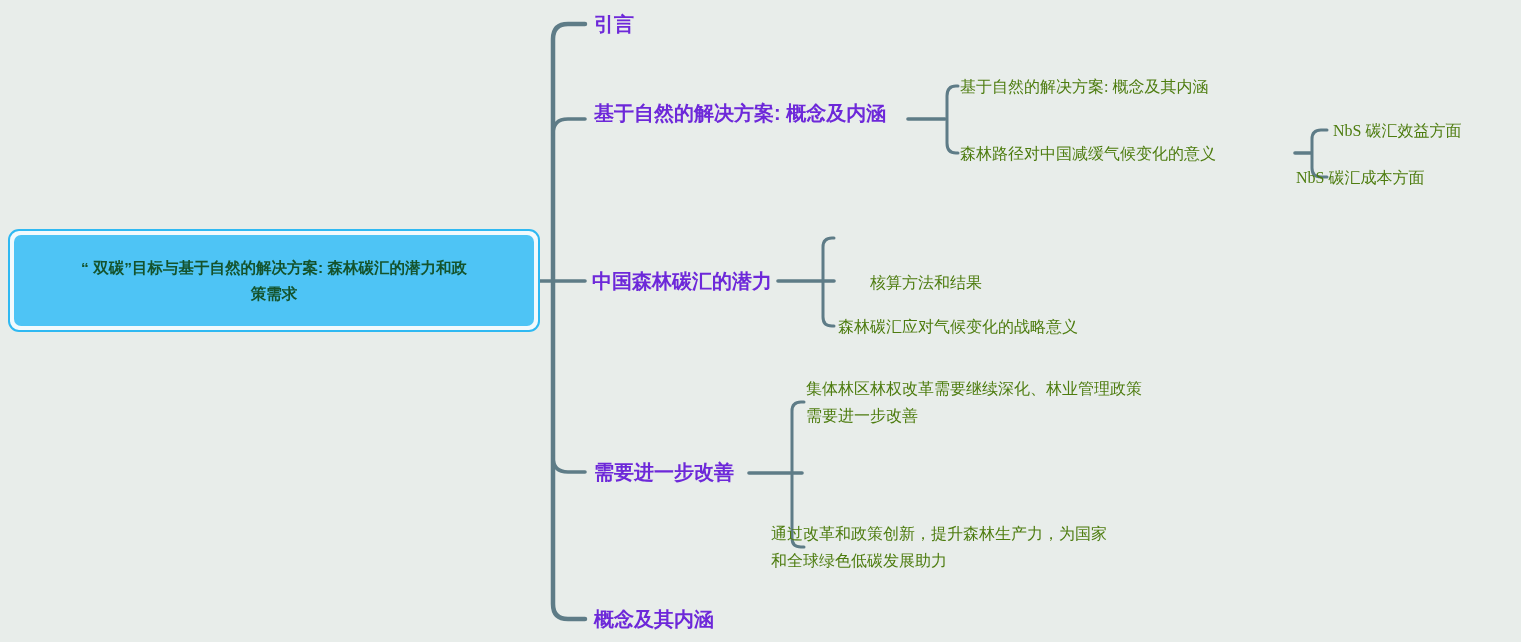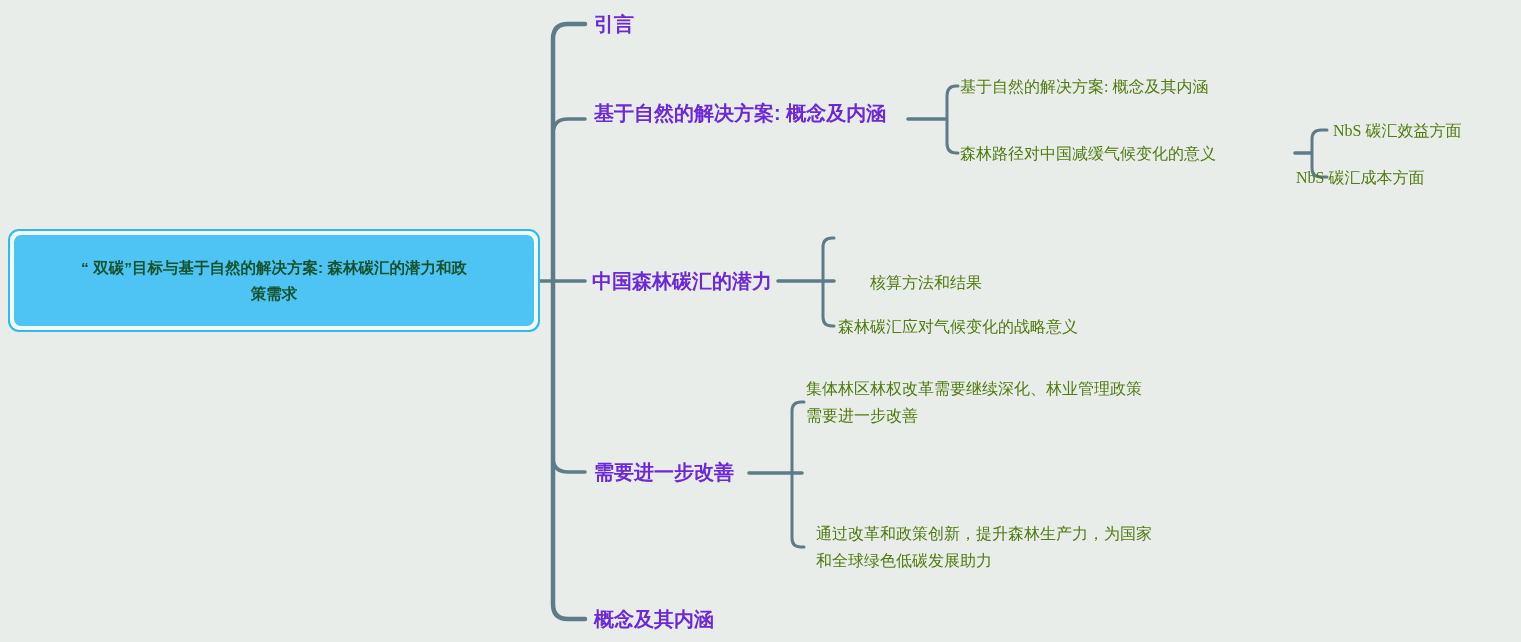"通过改革和政策创新，提升森林生产力，为国家" div.label-l2 { left: 816px -> 771px }
